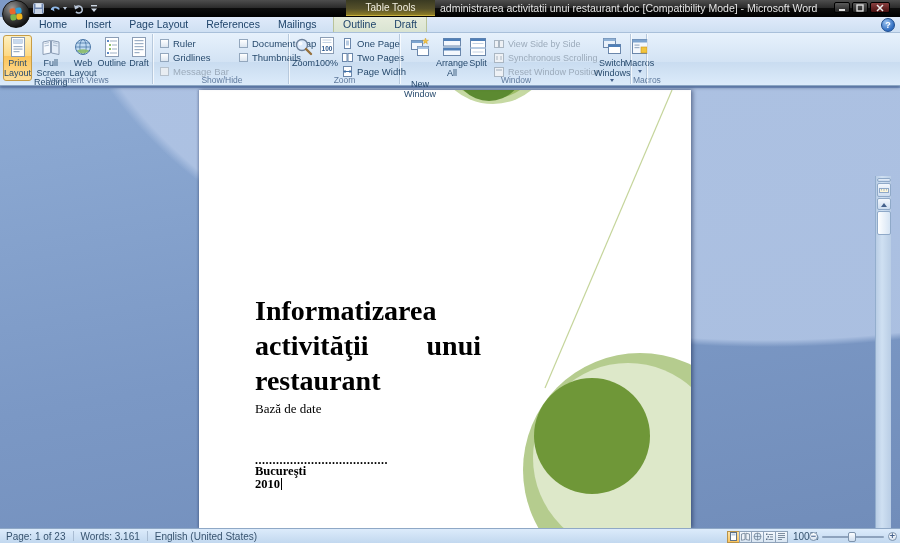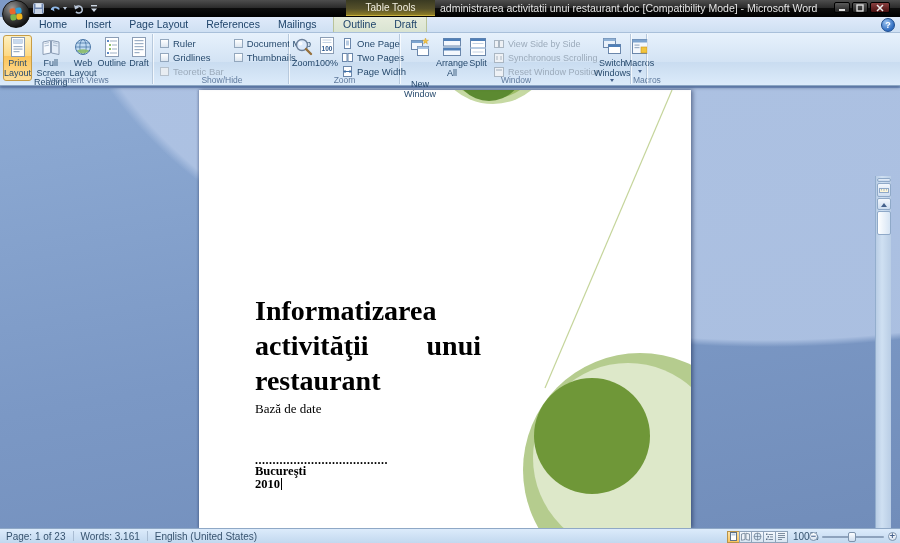"Teoretic Bar" span { text: Teoretic -> Message }
